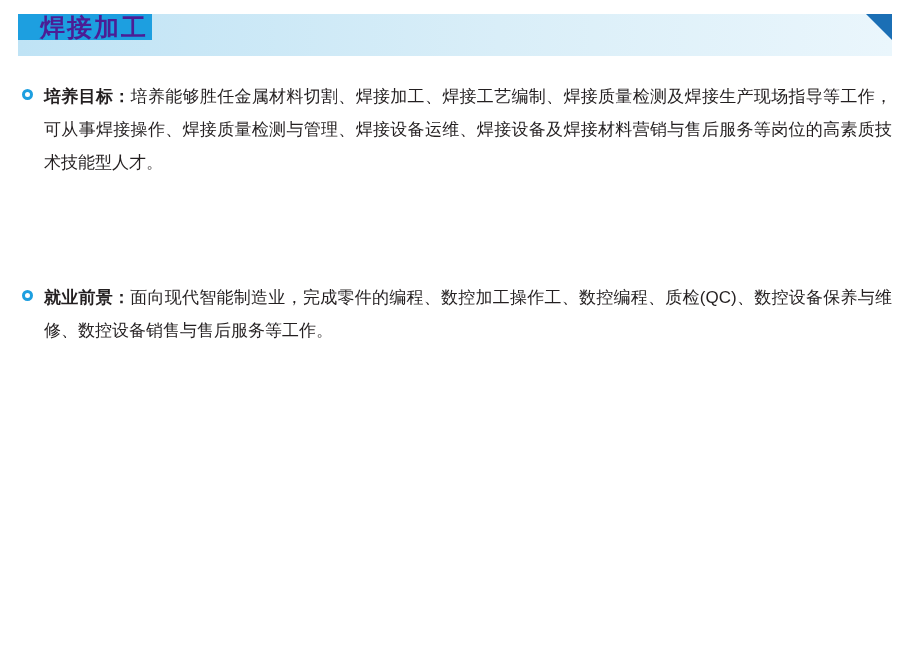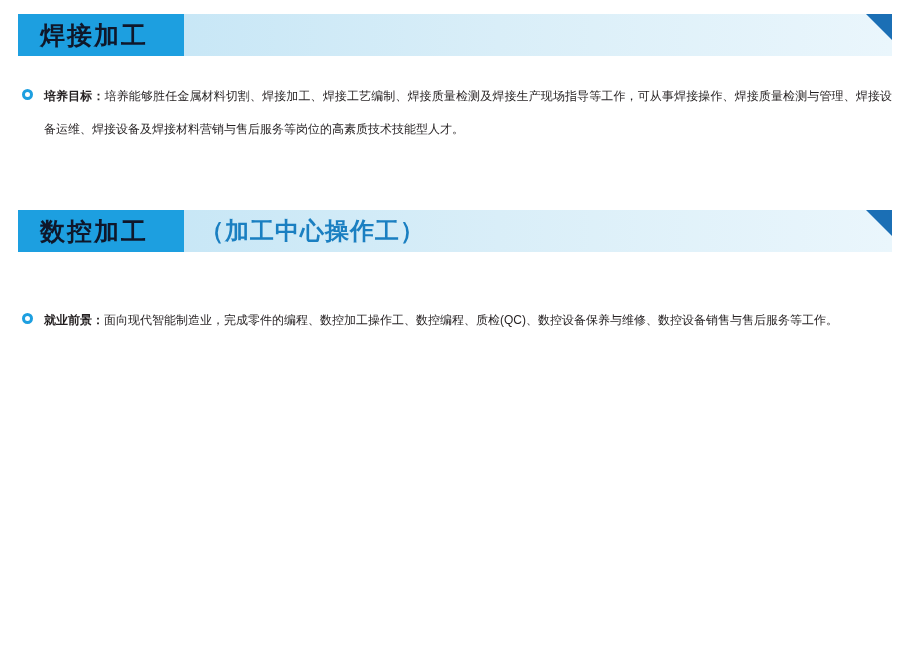"焊接加工" .section-head .tag { color: #0f172a -> #4c1d95; height: 42px -> 26px; padding: 0 36px 0 22px -> 0 4px 0 22px }
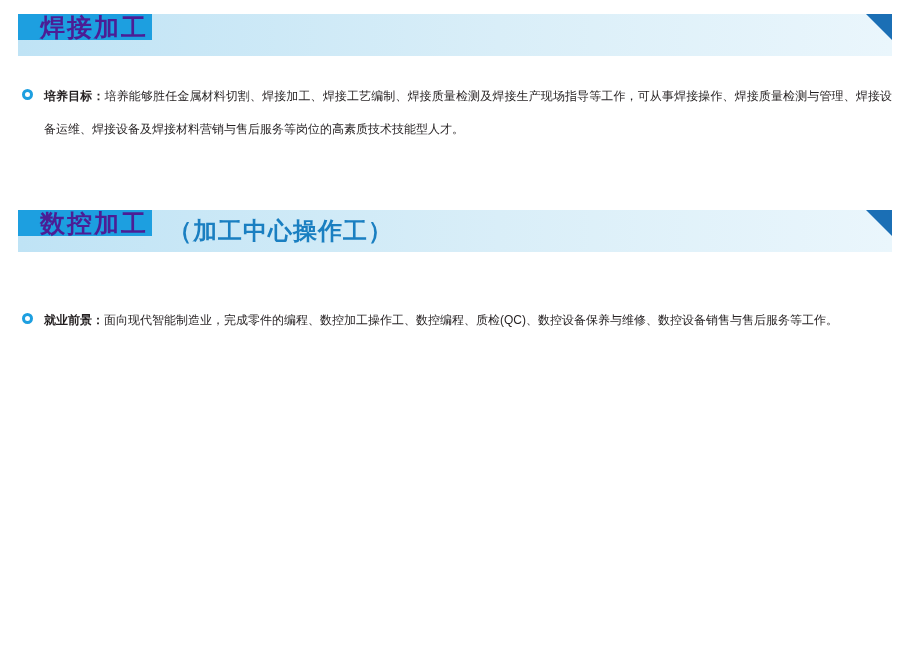"培养目标：培养能够胜任金属材料切割、焊接加工、焊接工艺编制、焊接质量检测及焊接生" .para { font-size: 12px -> 17px }
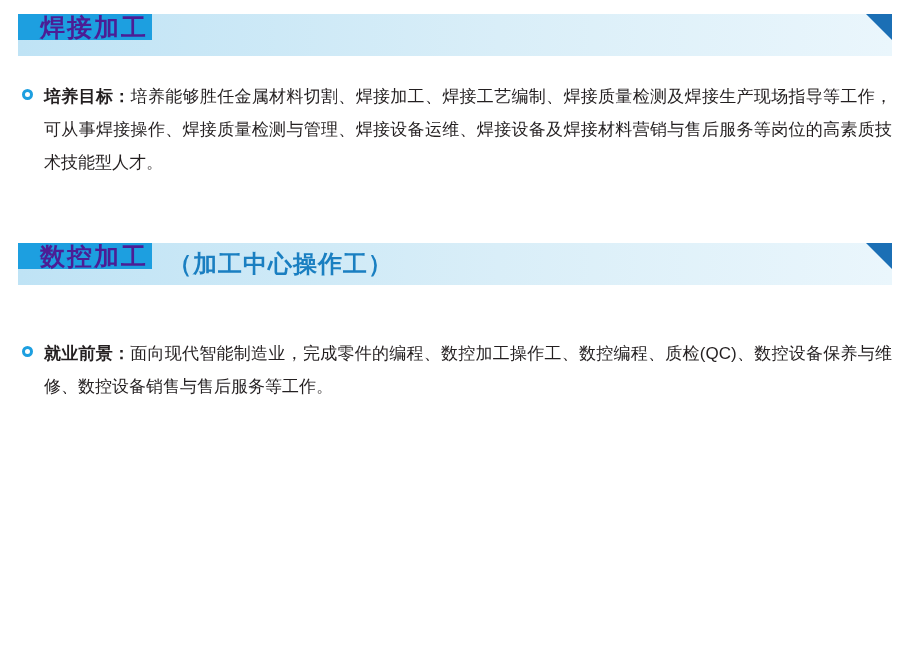"数控加工" div.section-head { html: <div> <div></div> <div>数控加工</div> <div>（加工中心操作工）</div> </div> -> none }
